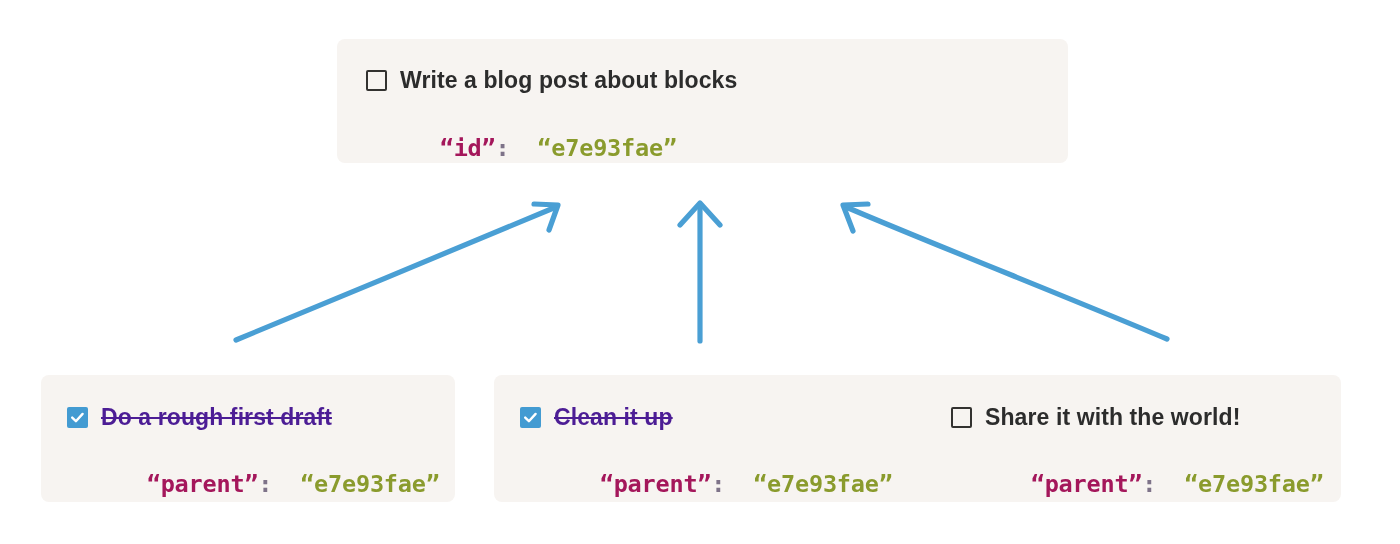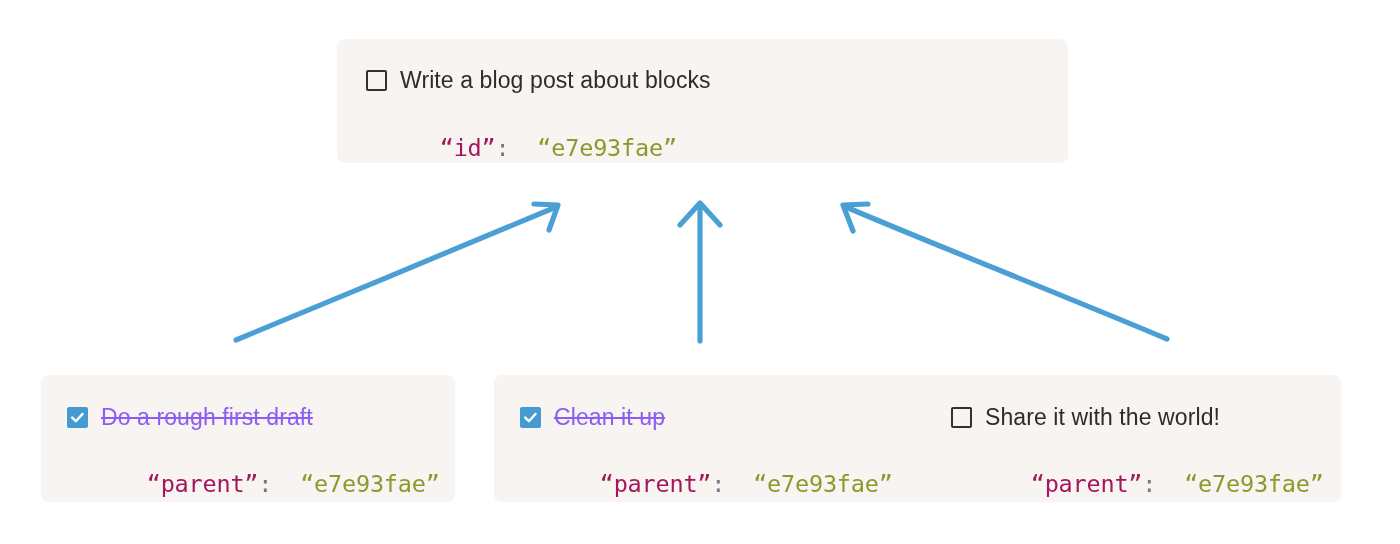"Write a blog post about" .card { font-weight: none -> bold }
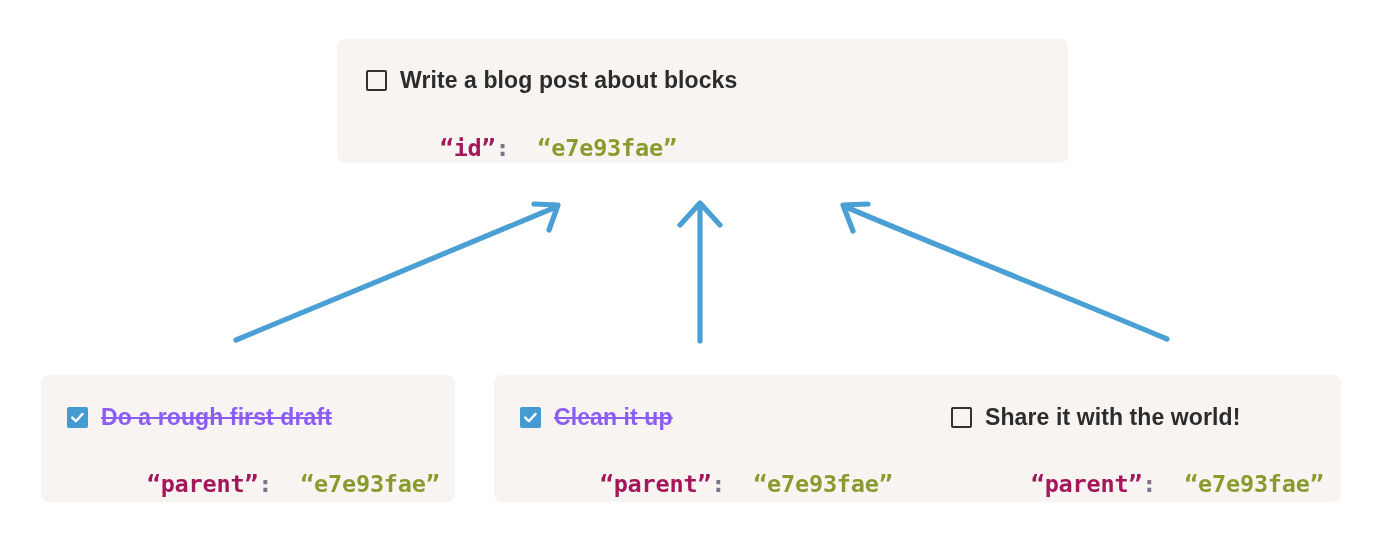"Do a rough first draft" .todo-label.done { color: #8b5cf6 -> #4c1d95 }
